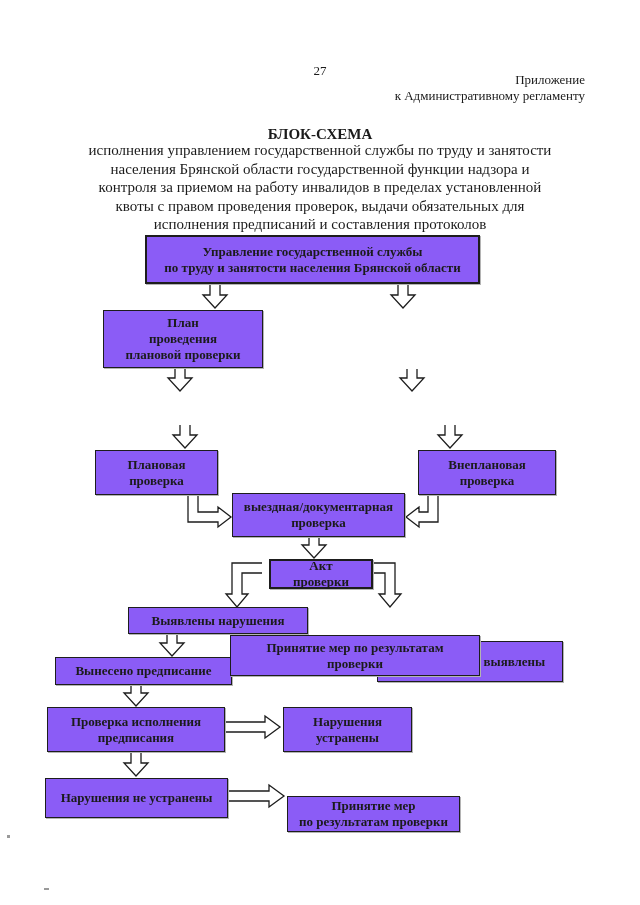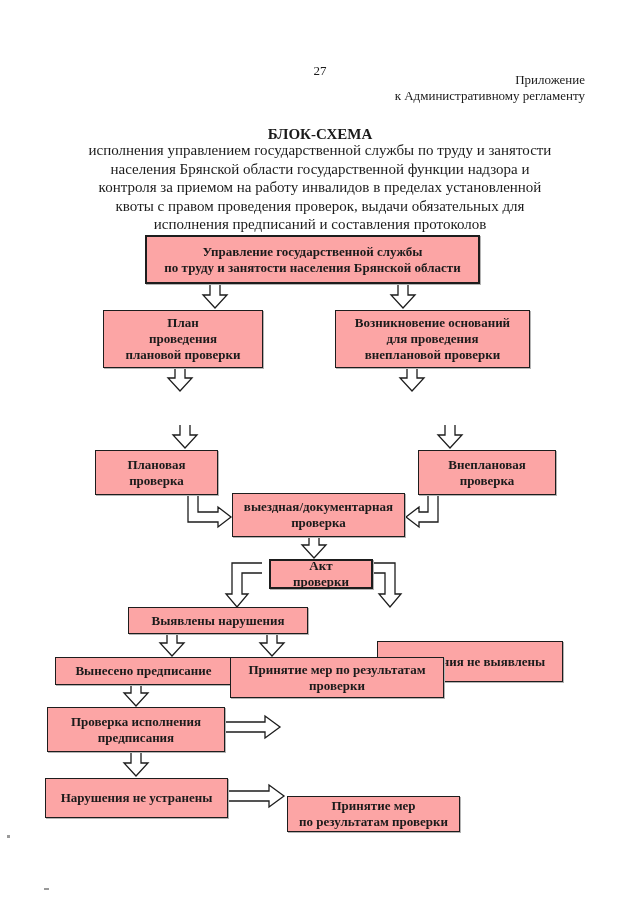"Управление государственной службы" .node { background: #fca5a5 -> #8b5cf6 }
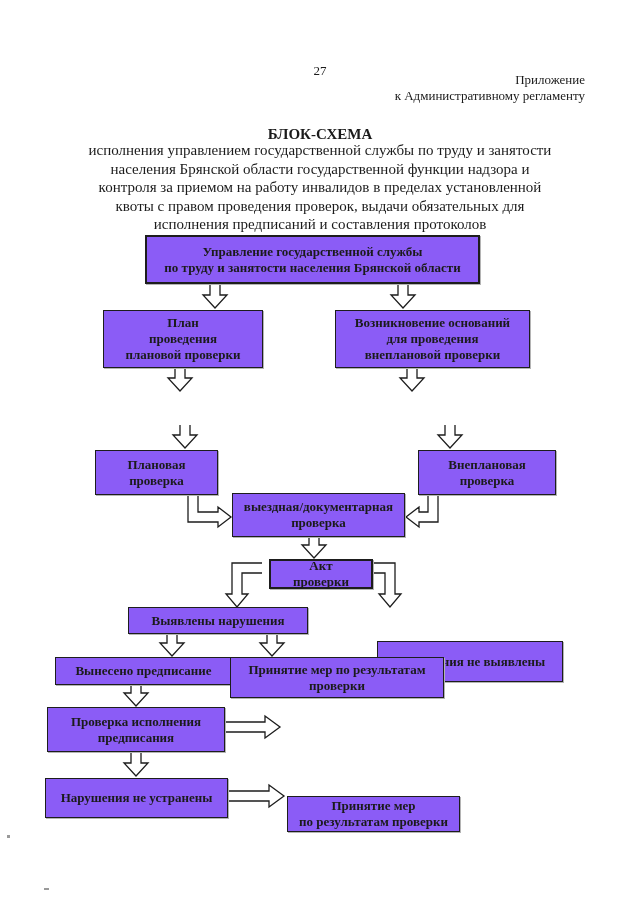"Возникновение оснований" div.node { html: <div>Возникновение оснований для проведения внеплановой проверки</div> -> none }
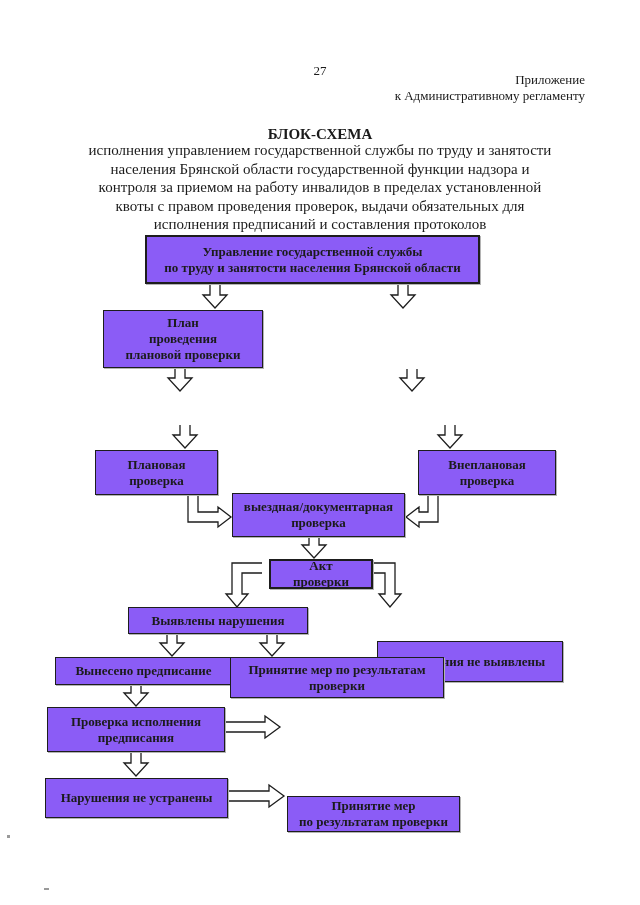"Принятие мер по результатам" div.node { top: 657px -> 635px; width: 214px -> 250px }
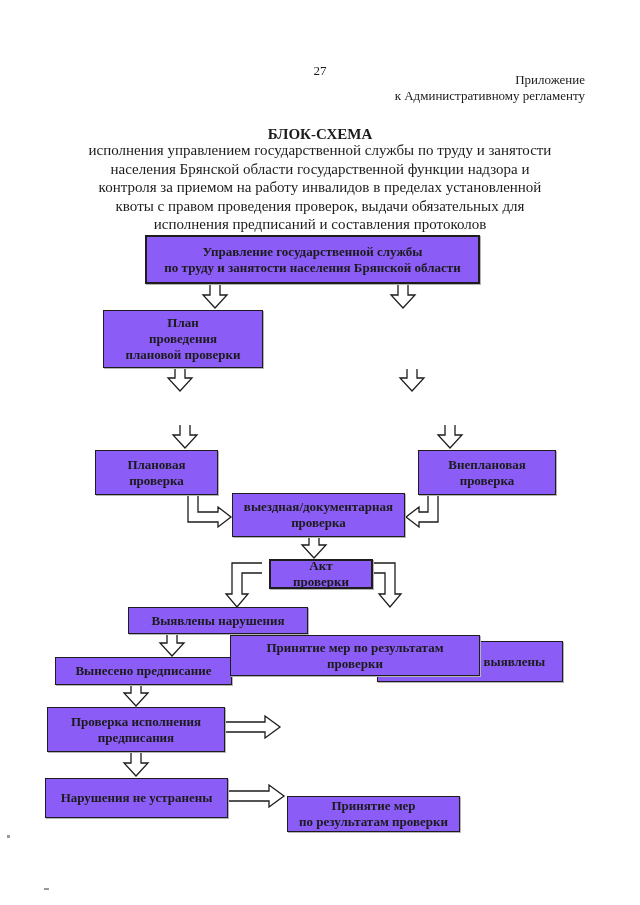"Нарушения" div.node { html: none -> <div>Нарушения устранены</div> }
